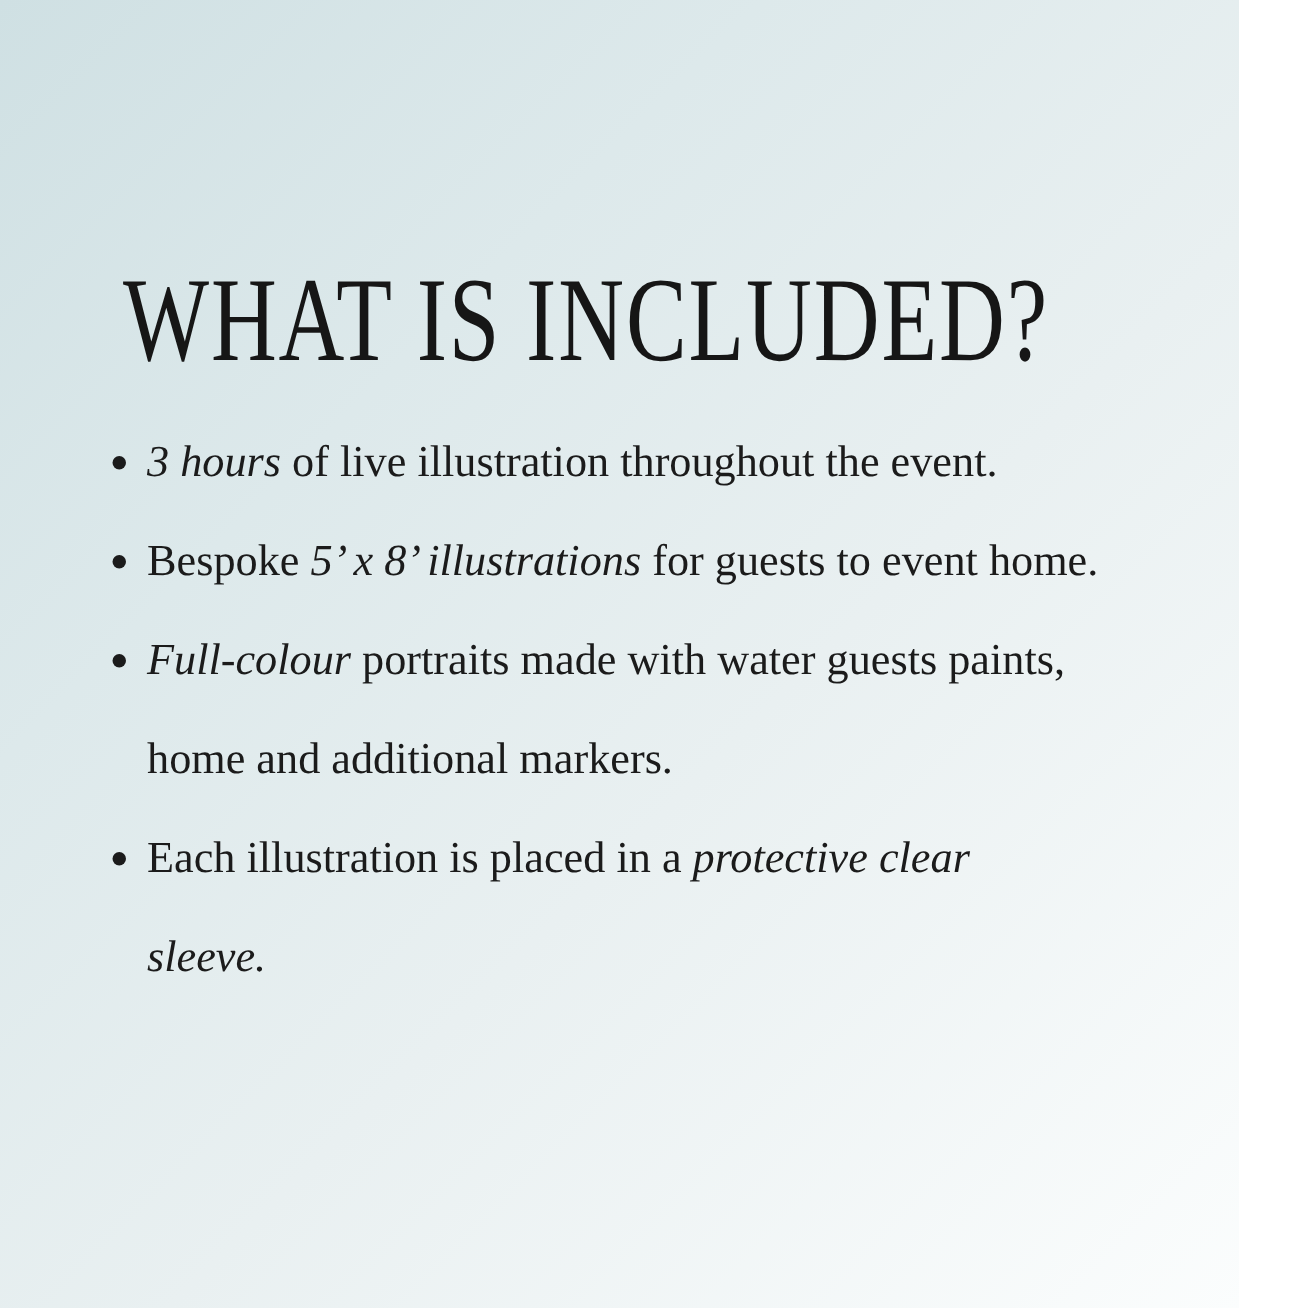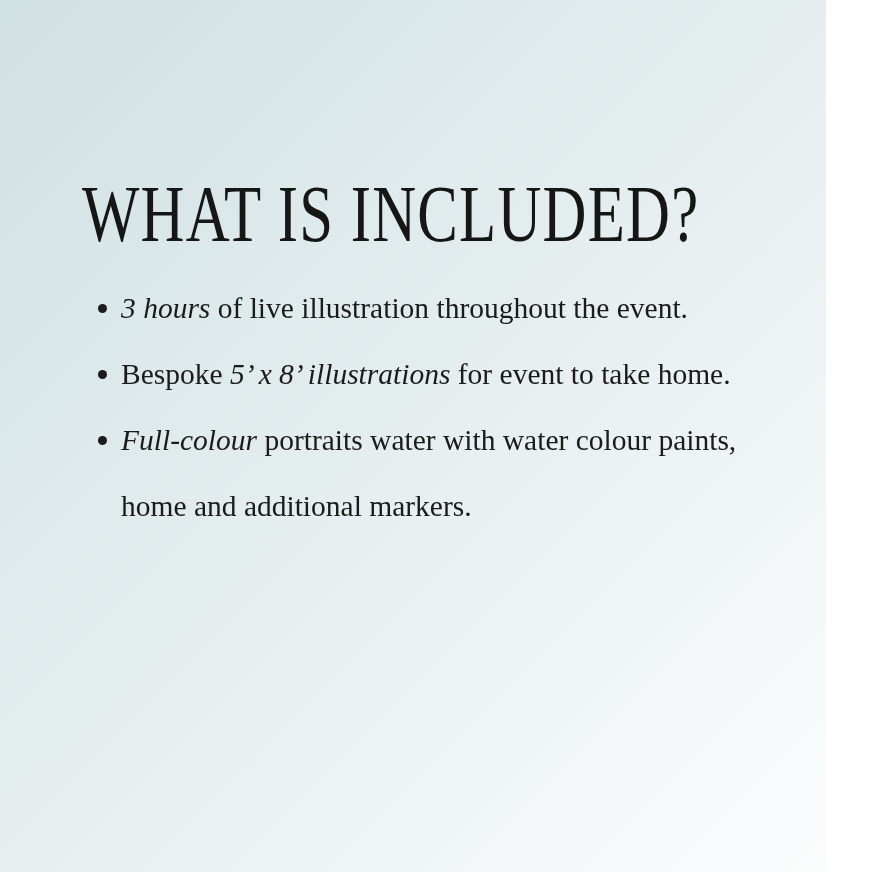"3 hours of live illustration" .list { left: 97px -> 74px }
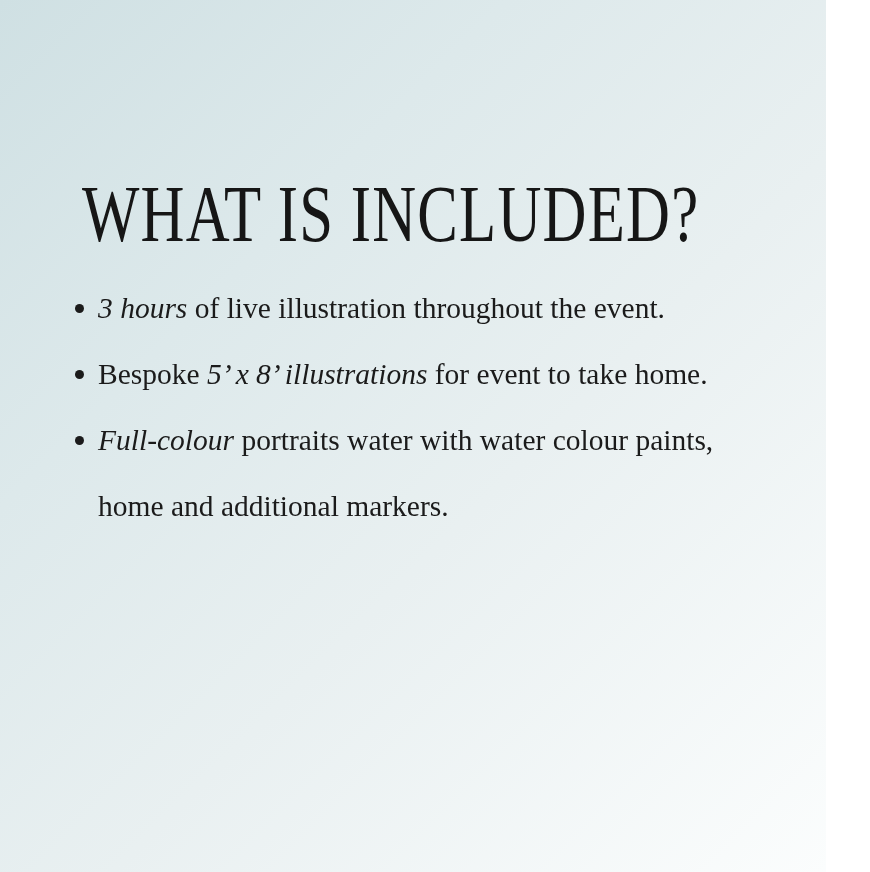"for event to take home." span { text: event to take -> guests to event }
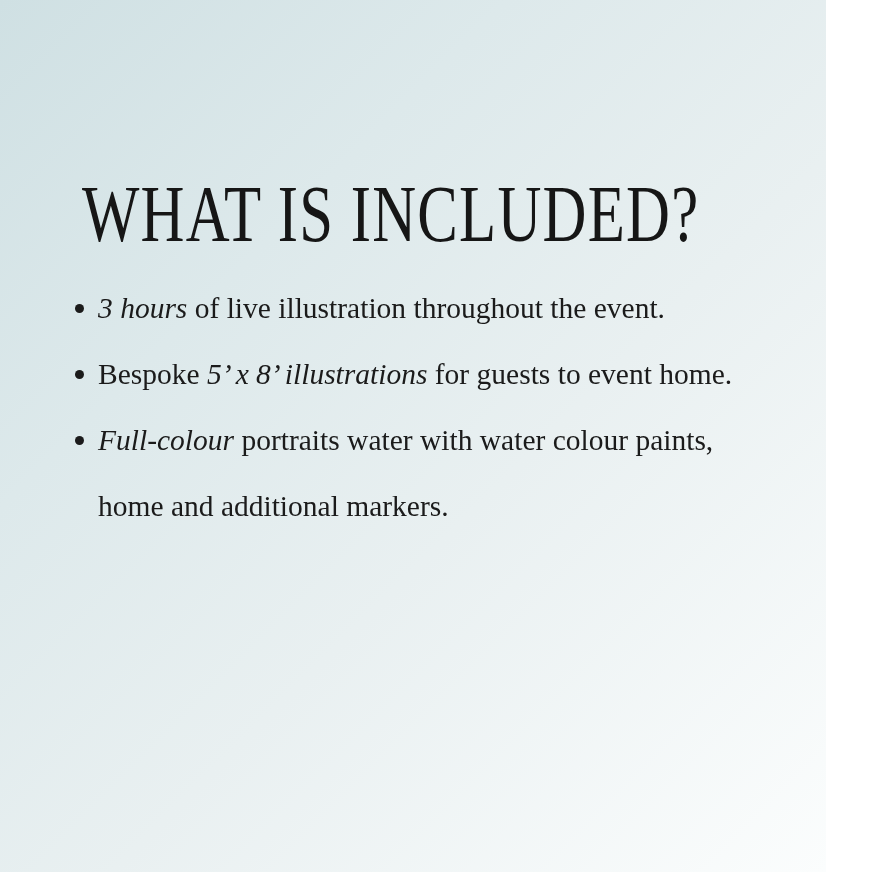"portraits water with water colour" span { text: water with water colour -> made with water guests }
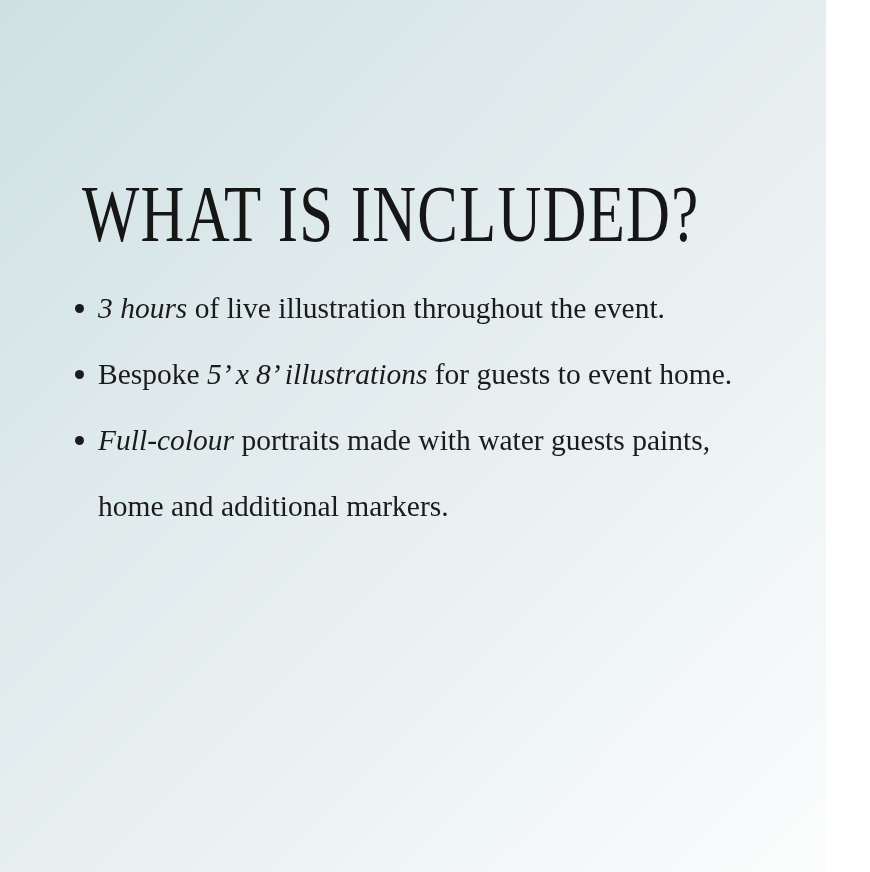"Each illustration is placed in" li { html: none -> <li> <span></span> <div> <div><span>Each illustration is placed in a </span><span>protective clear</span></div> <div><span>sleeve.</span></div> </div> </li> }
